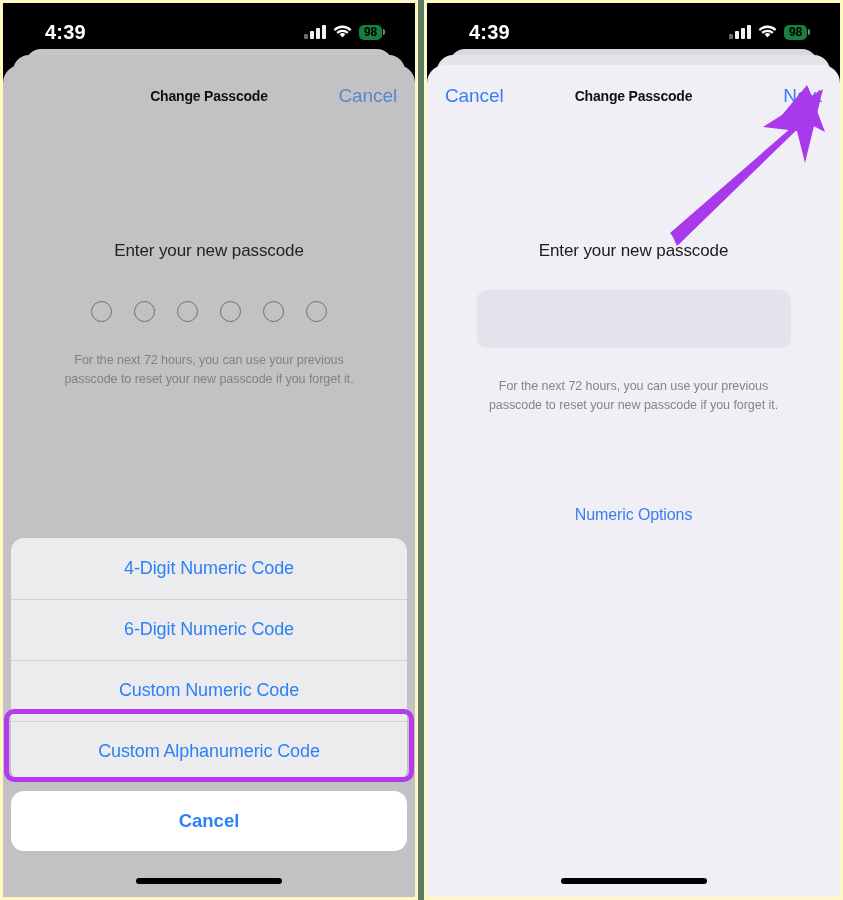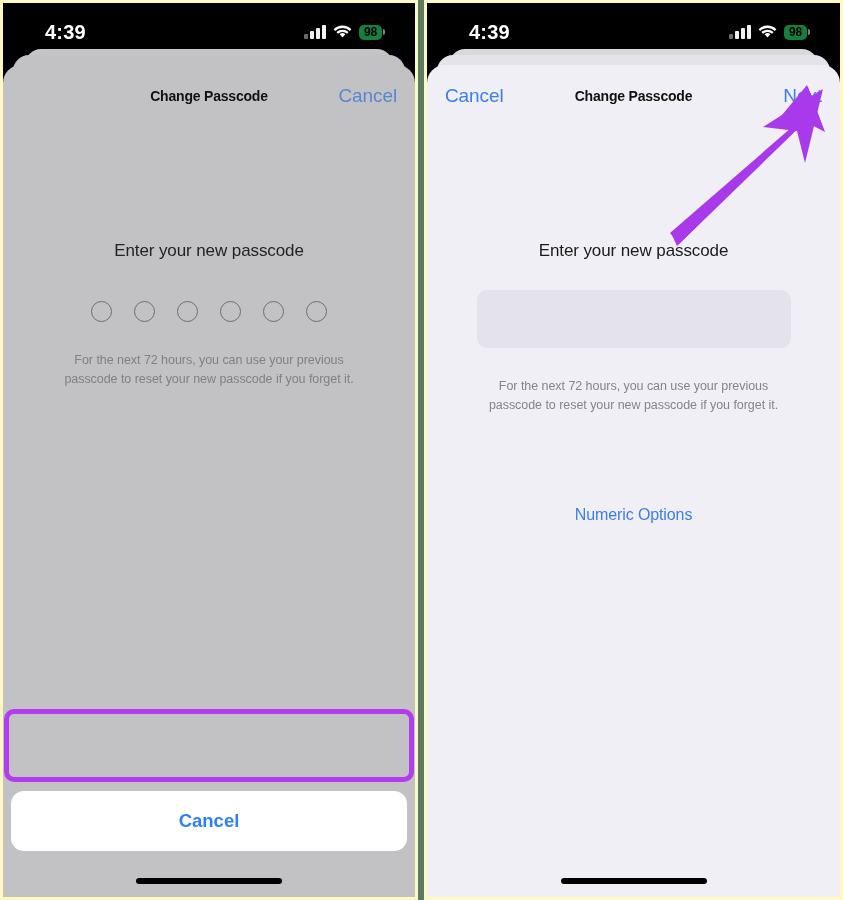"4-Digit Numeric Code" div.as-group { html: none -> <div> <div>4-Digit Numeric Code</div> <div>6-Digit Numeric Code</div> <div>Custom Numeric Code</div> <div>Custom Alphanumeric Code</div> </div> }
